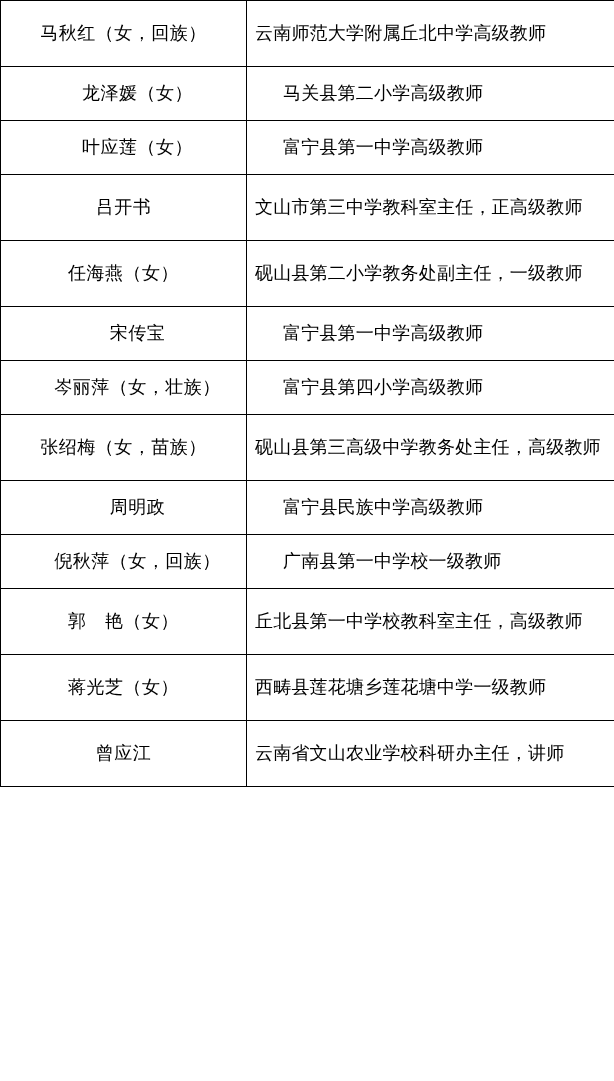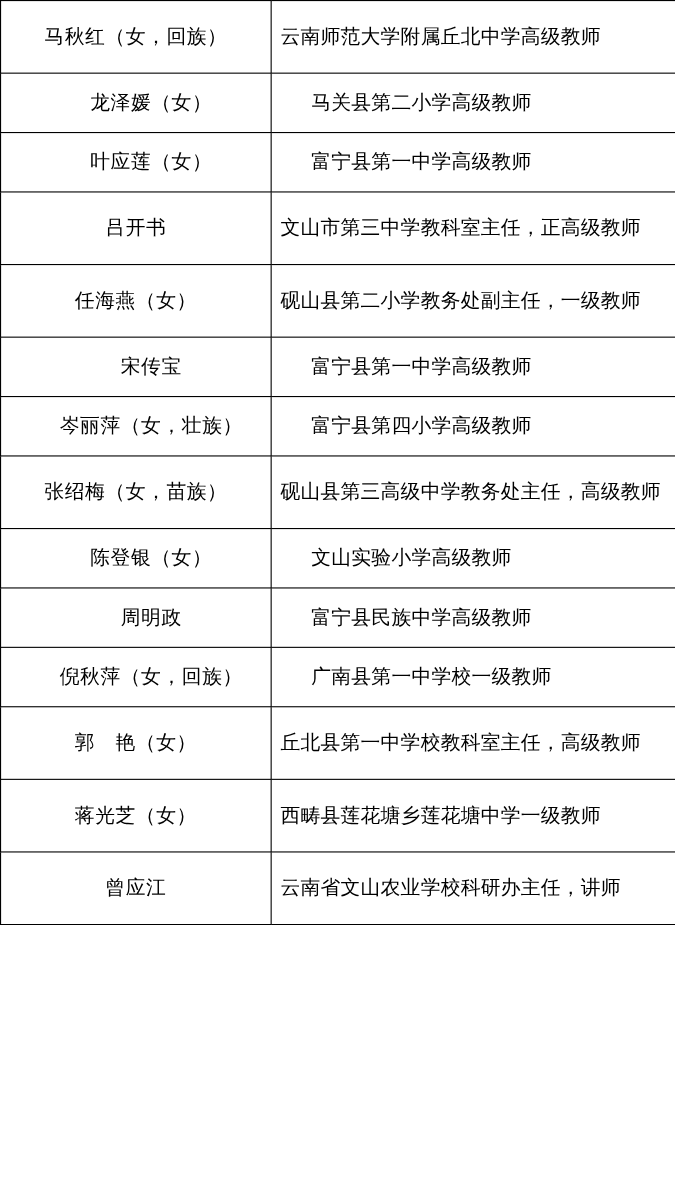"陈登银（女）" tr.row-1line { html: <tr> <td>陈登银（女）</td> <td>文山实验小学高级教师</td> </tr> -> none }
